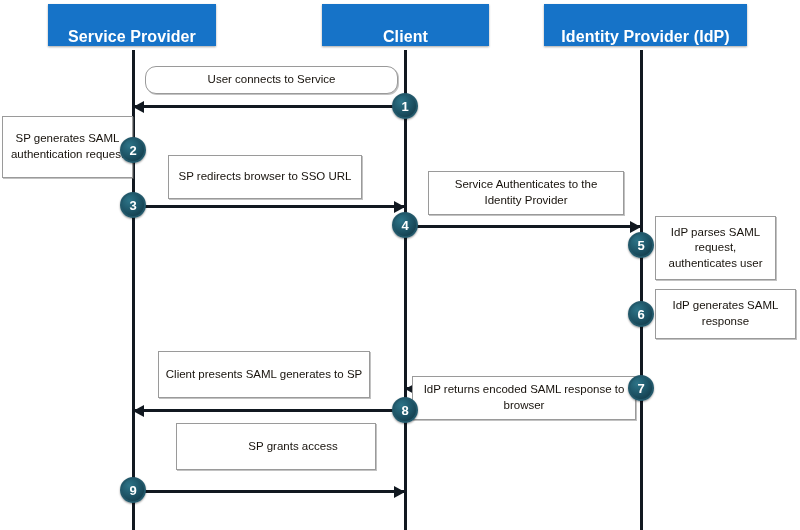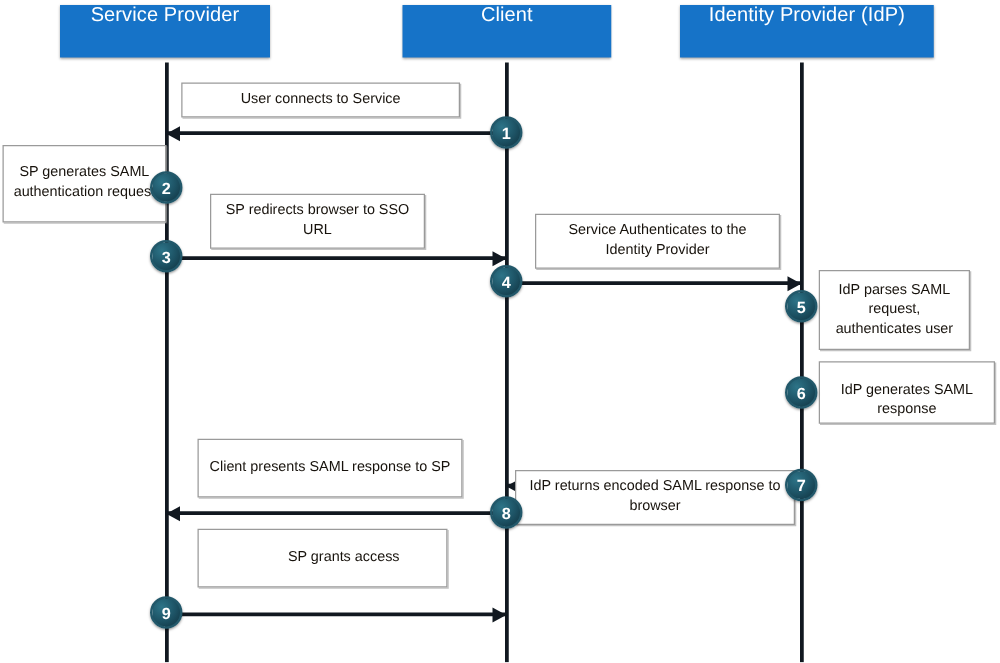"Service Provider" .actor-box { align-items: flex-start -> flex-end; font-weight: normal -> bold }
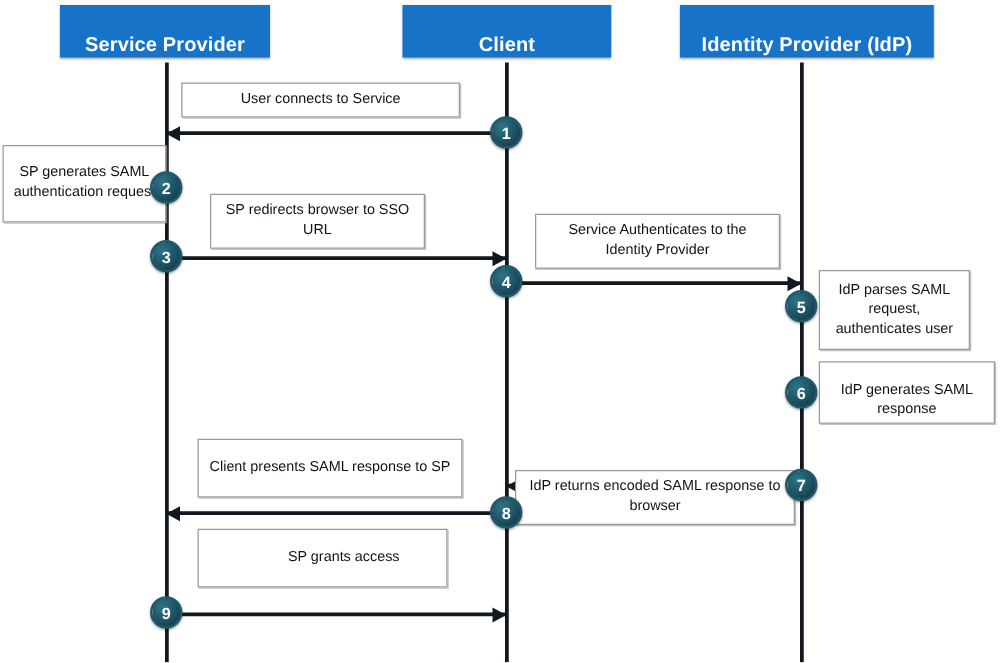"User connects to Service" div.msg-box { border-radius: none -> 11px; width: 223px -> 253px }
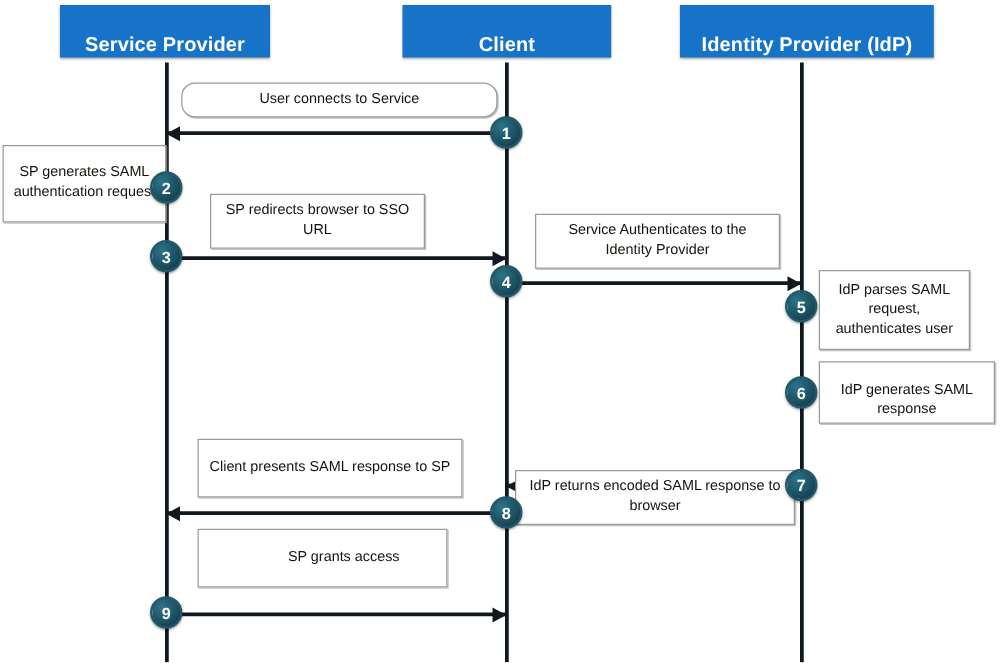"SP redirects browser to SSO" div.msg-box { width: 172px -> 194px }
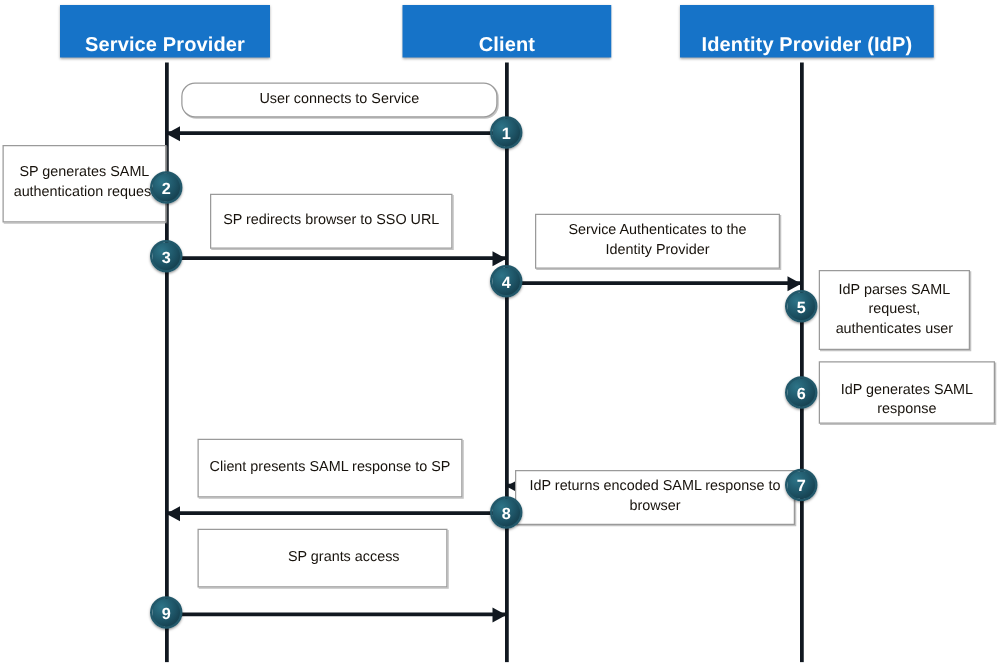"IdP generates SAML response" div.msg-box { align-items: flex-end -> none }
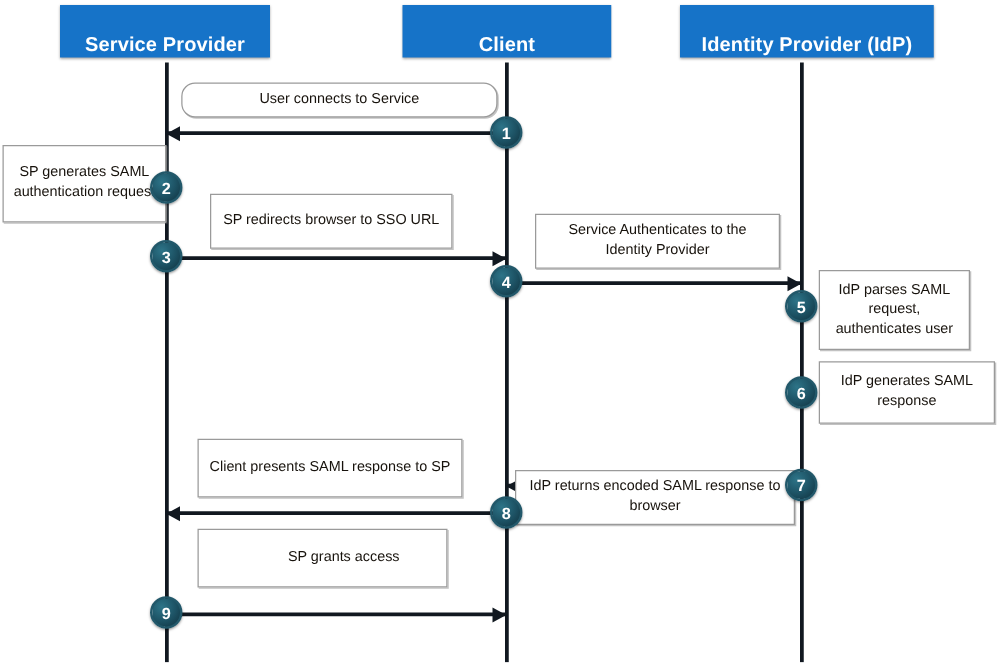"Client presents SAML response to" span { text: response -> generates }
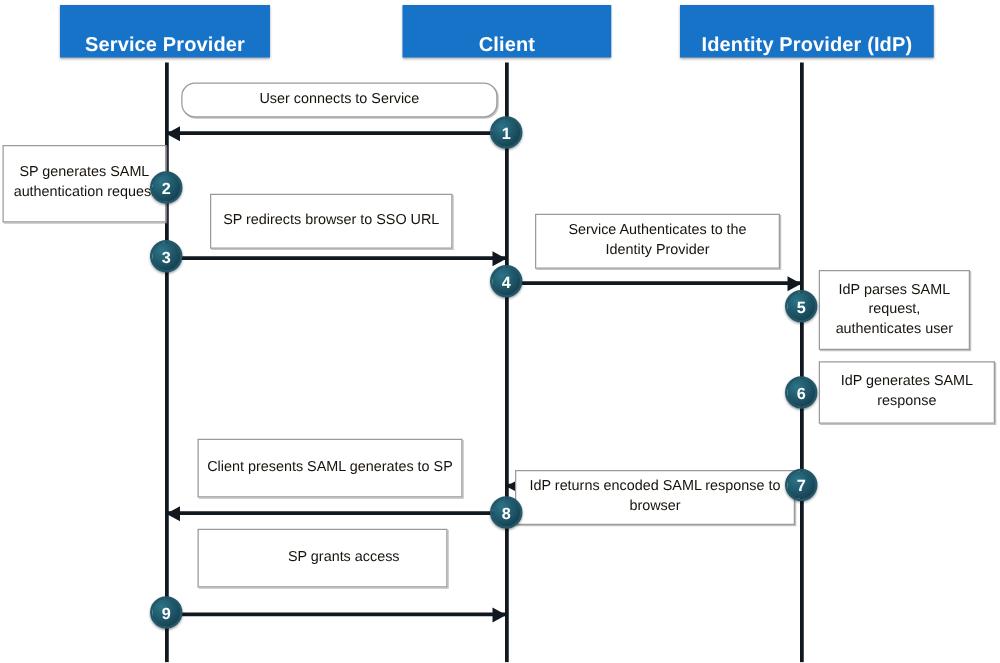"SP grants access" div.msg-box { left: 158px -> 176px }
